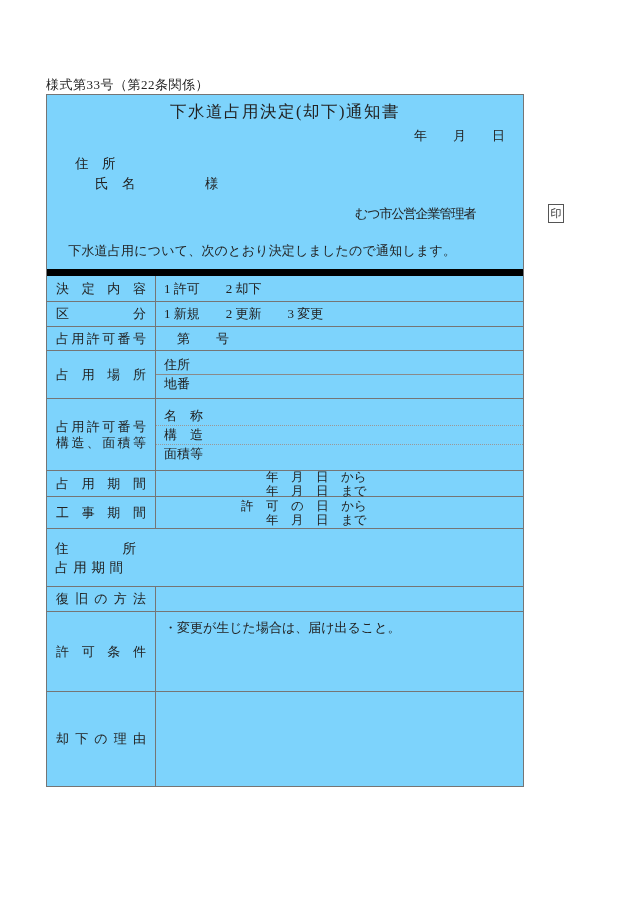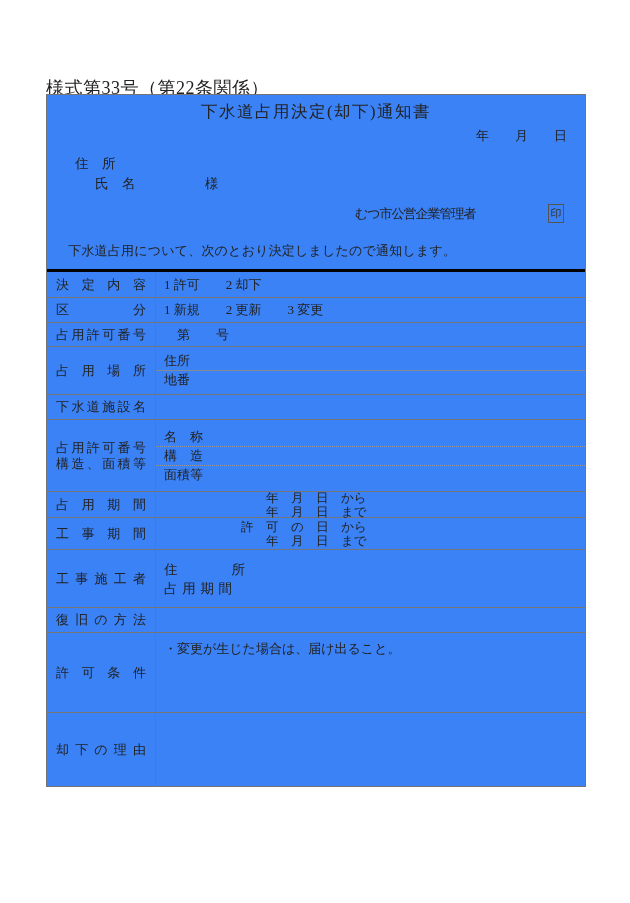"様式第33号（第22条関係）" .form-no { font-size: 18px -> 13px }
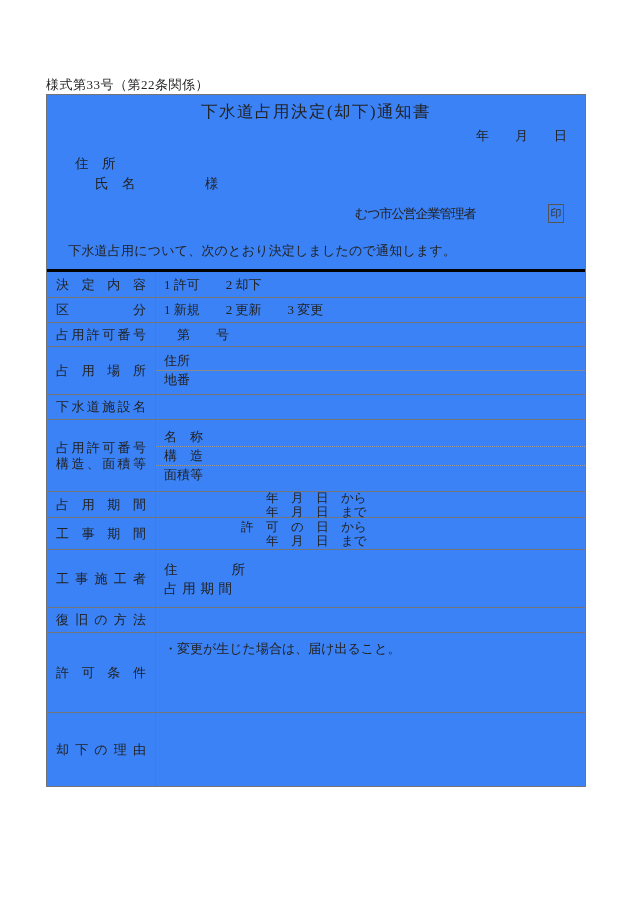"下水道占用決定(却下)通知書" .doc { background: #3b82f6 -> #7dd3fc; width: 540px -> 478px }
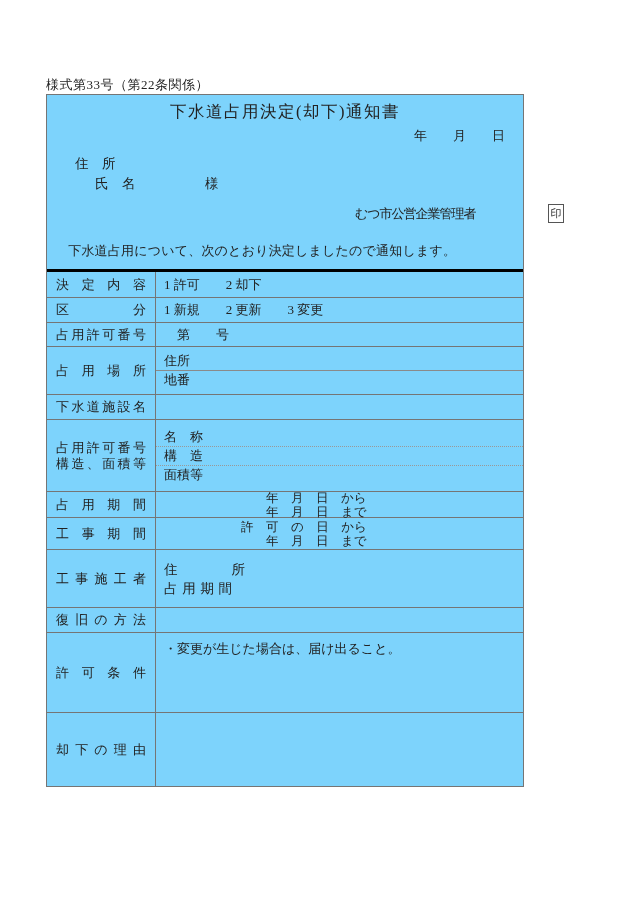"決定内容" .tbl { border-top: 3px solid #000000 -> 7px solid #000000 }
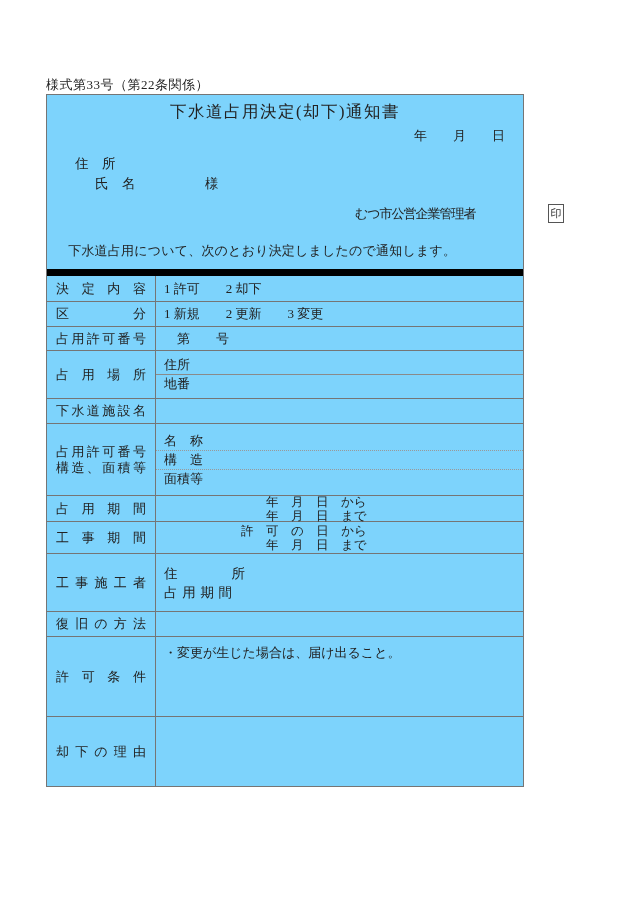"下水道施設名" div.row { html: <div> <div> <span>下水道施設名</span> </div> <div></div> </div> -> none }
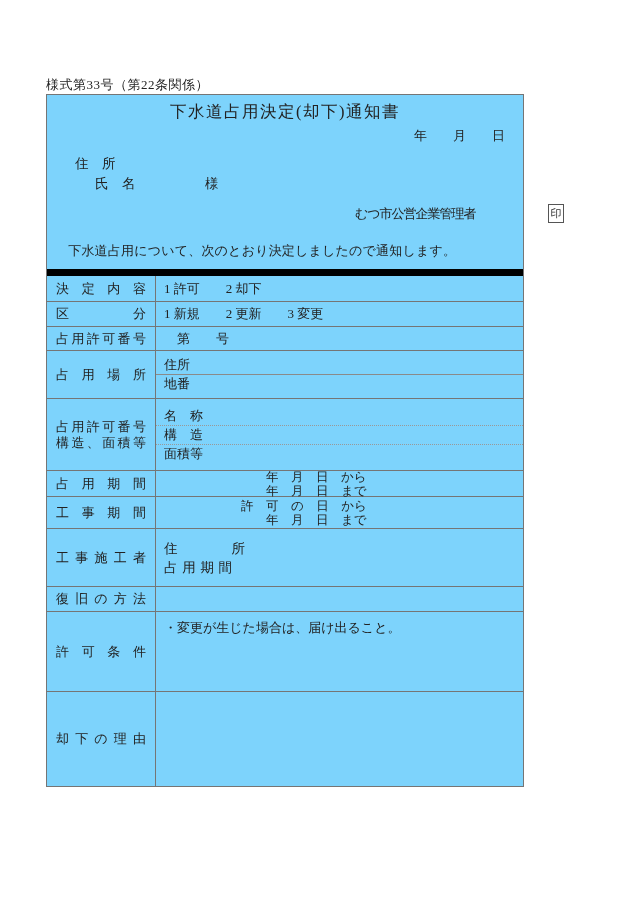"工事施工者" div.lbl { html: <div> <span>工事施工者</span> </div> -> none }
